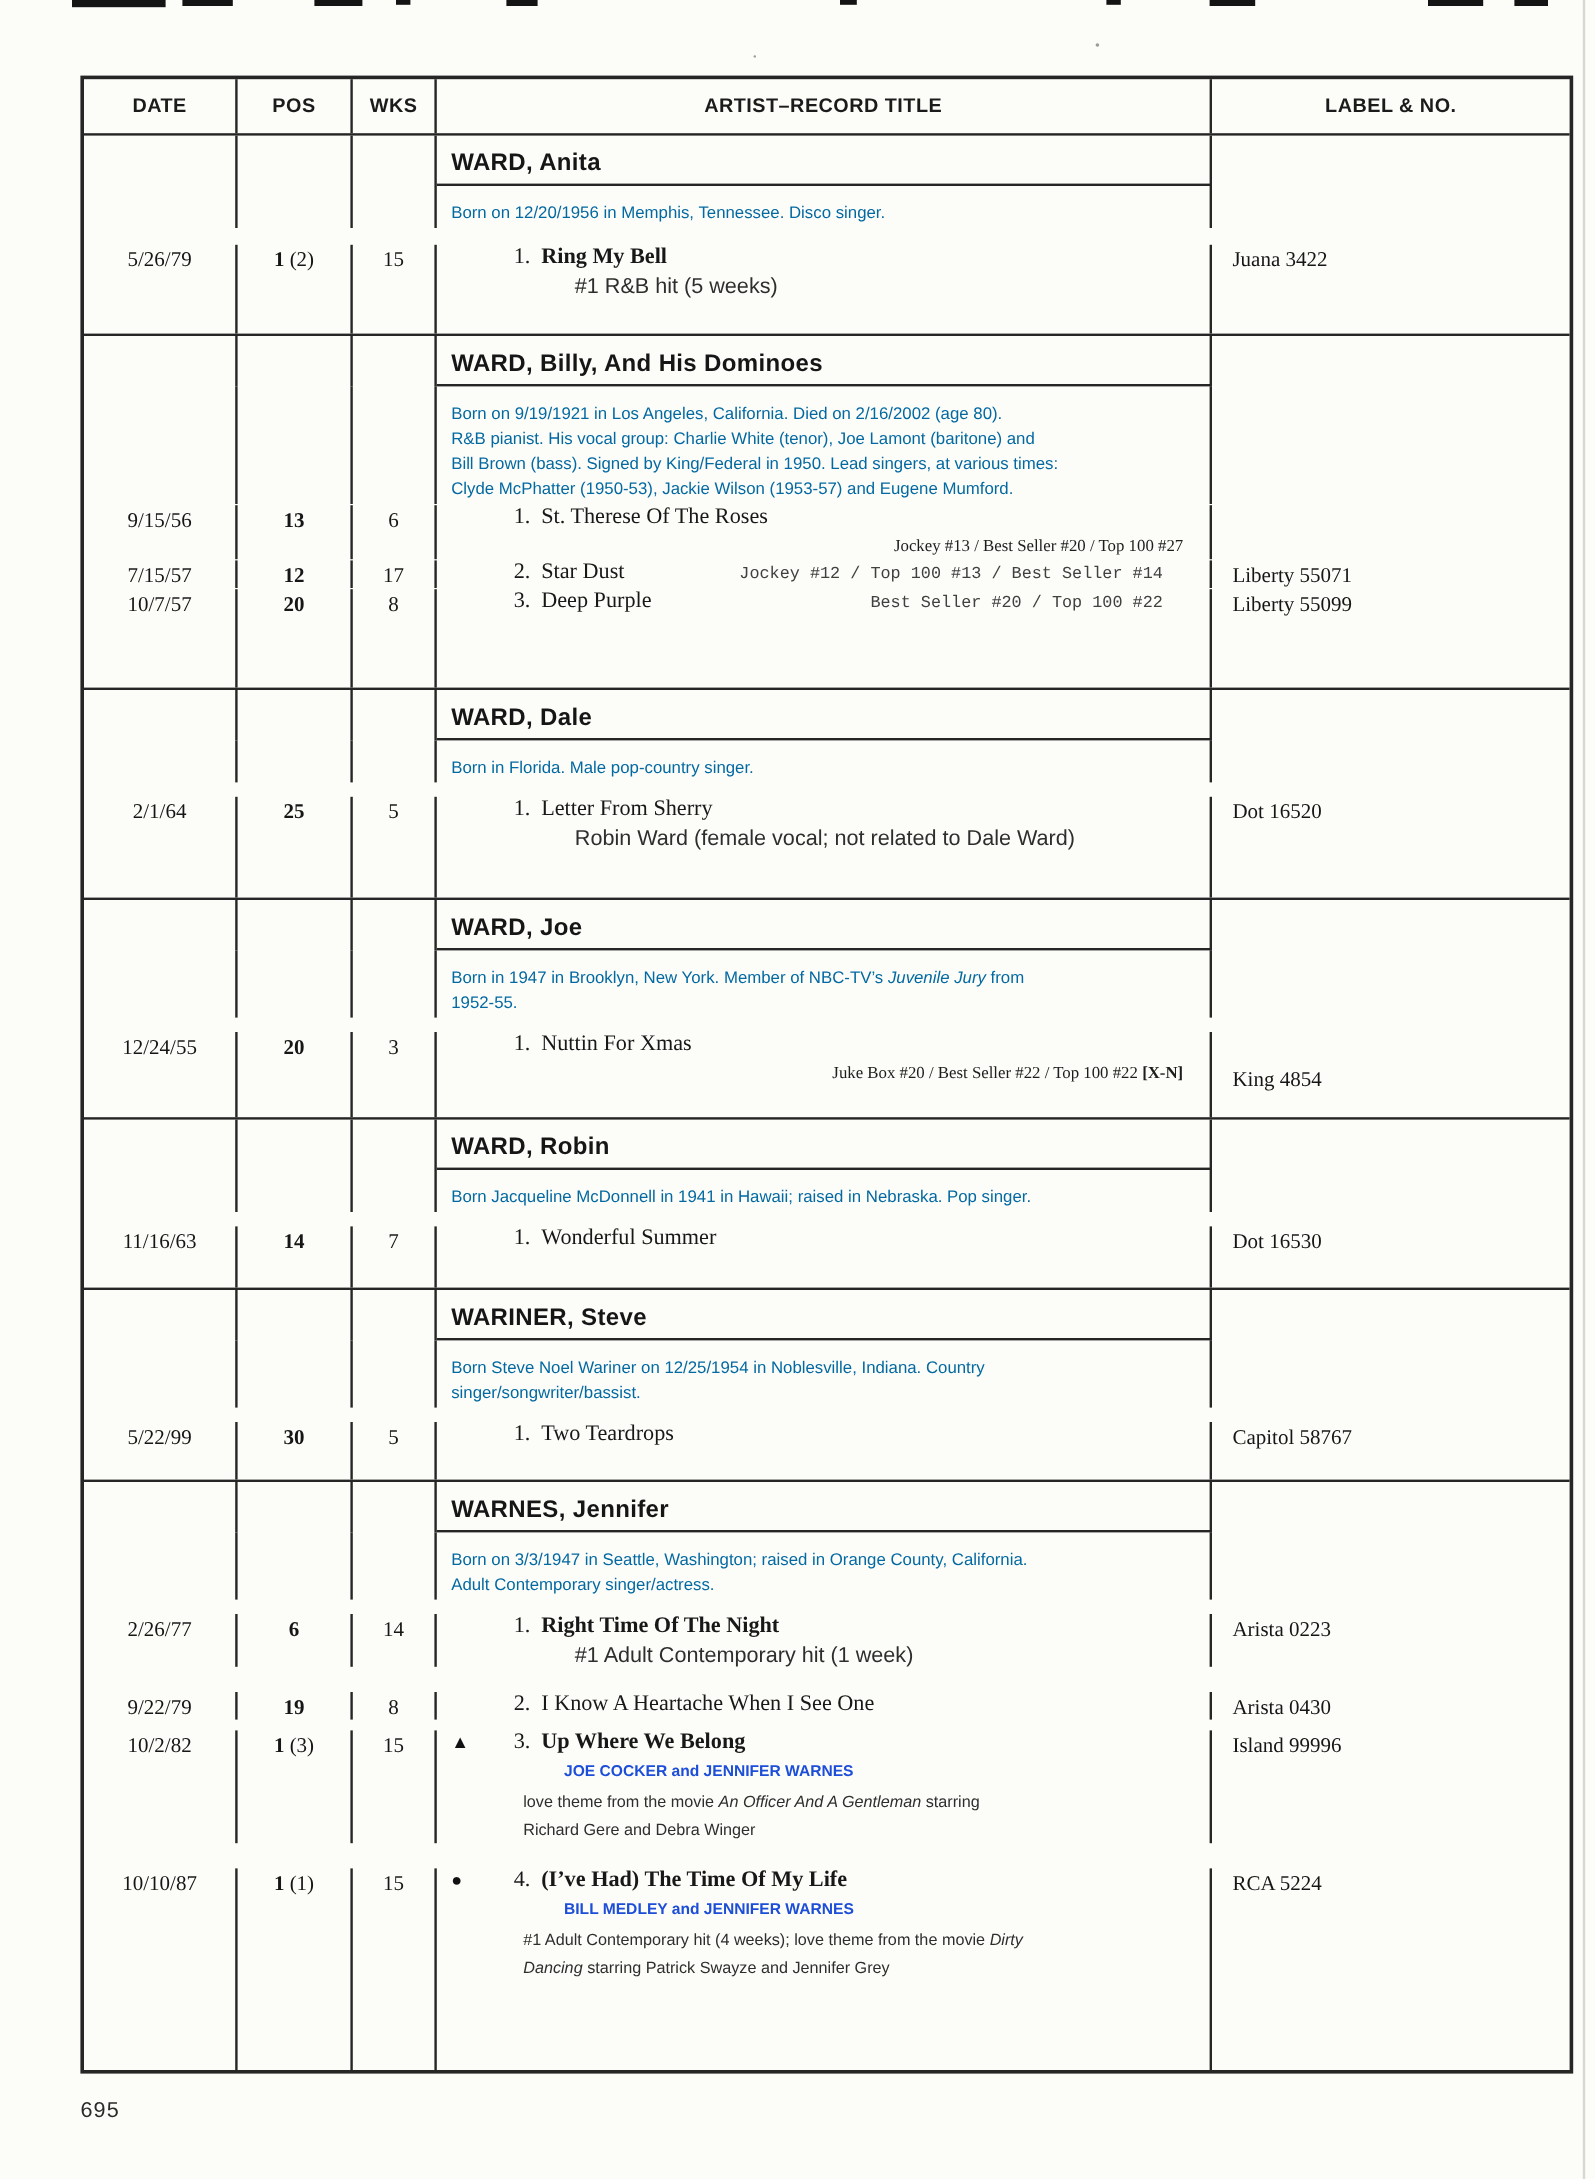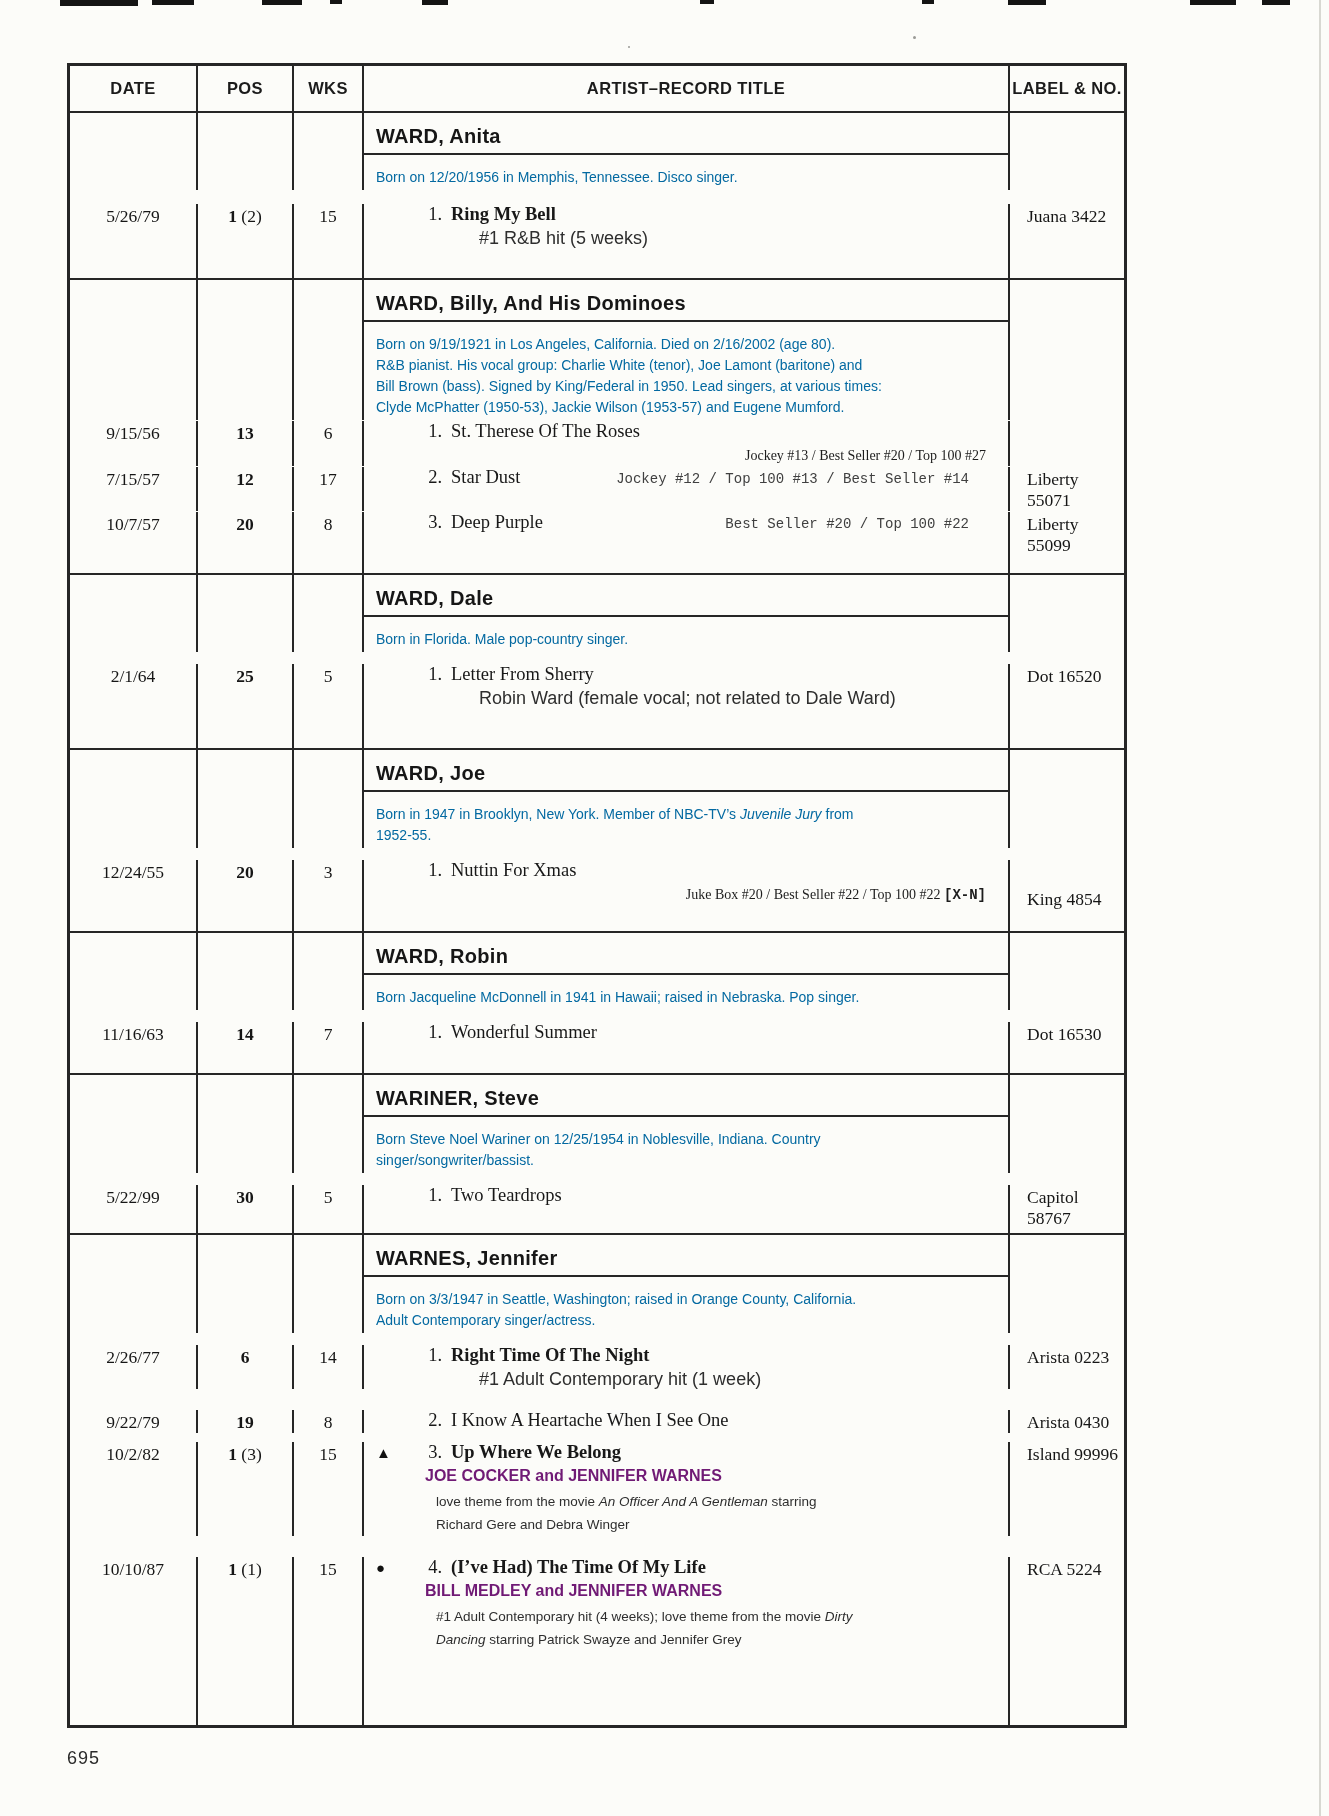"DATE" .chart-table { width: 1060px -> 1244px }
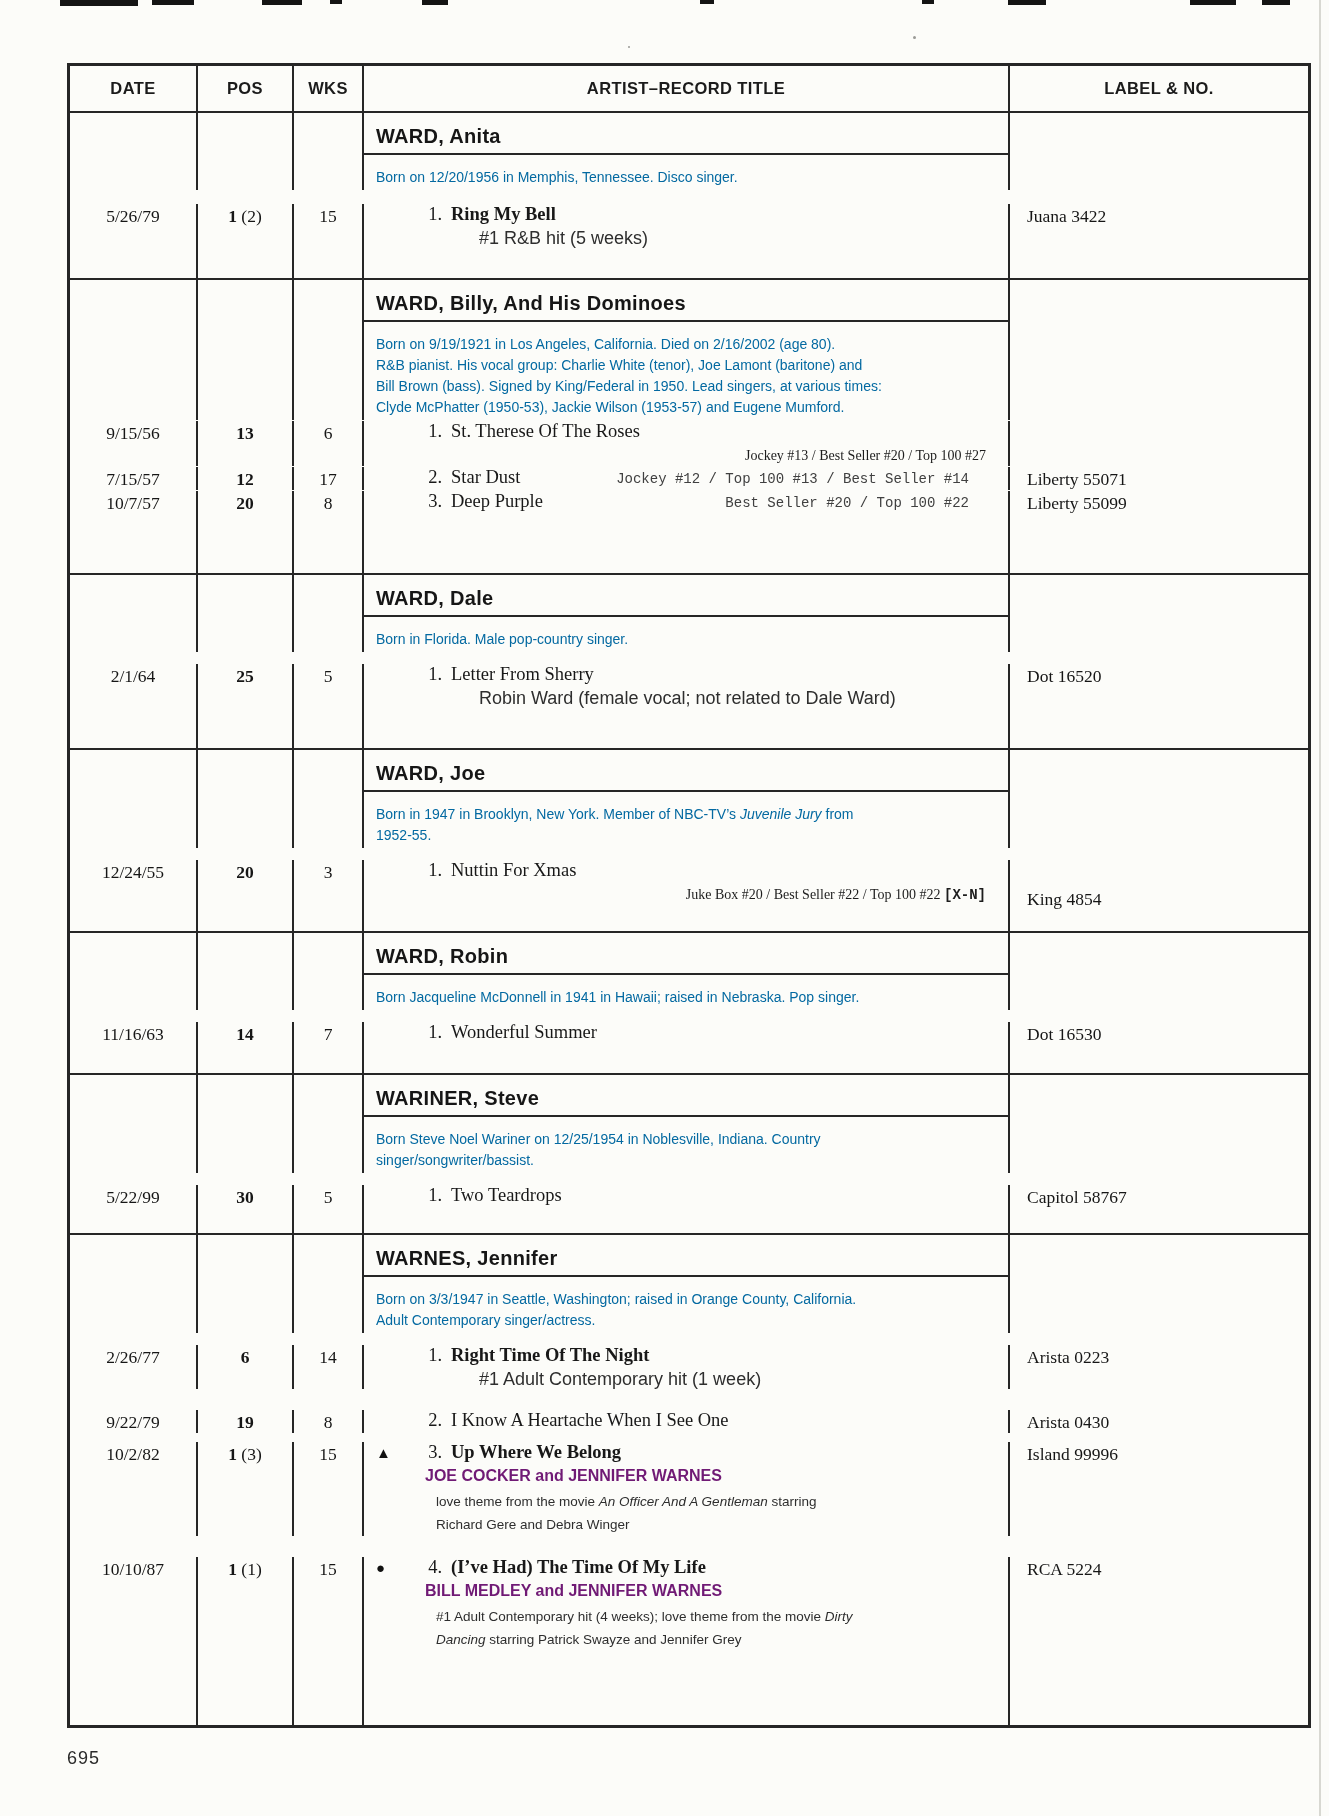"[X-N]" .bd { font-family: Liberation Mono, monospace -> Liberation Serif, serif }
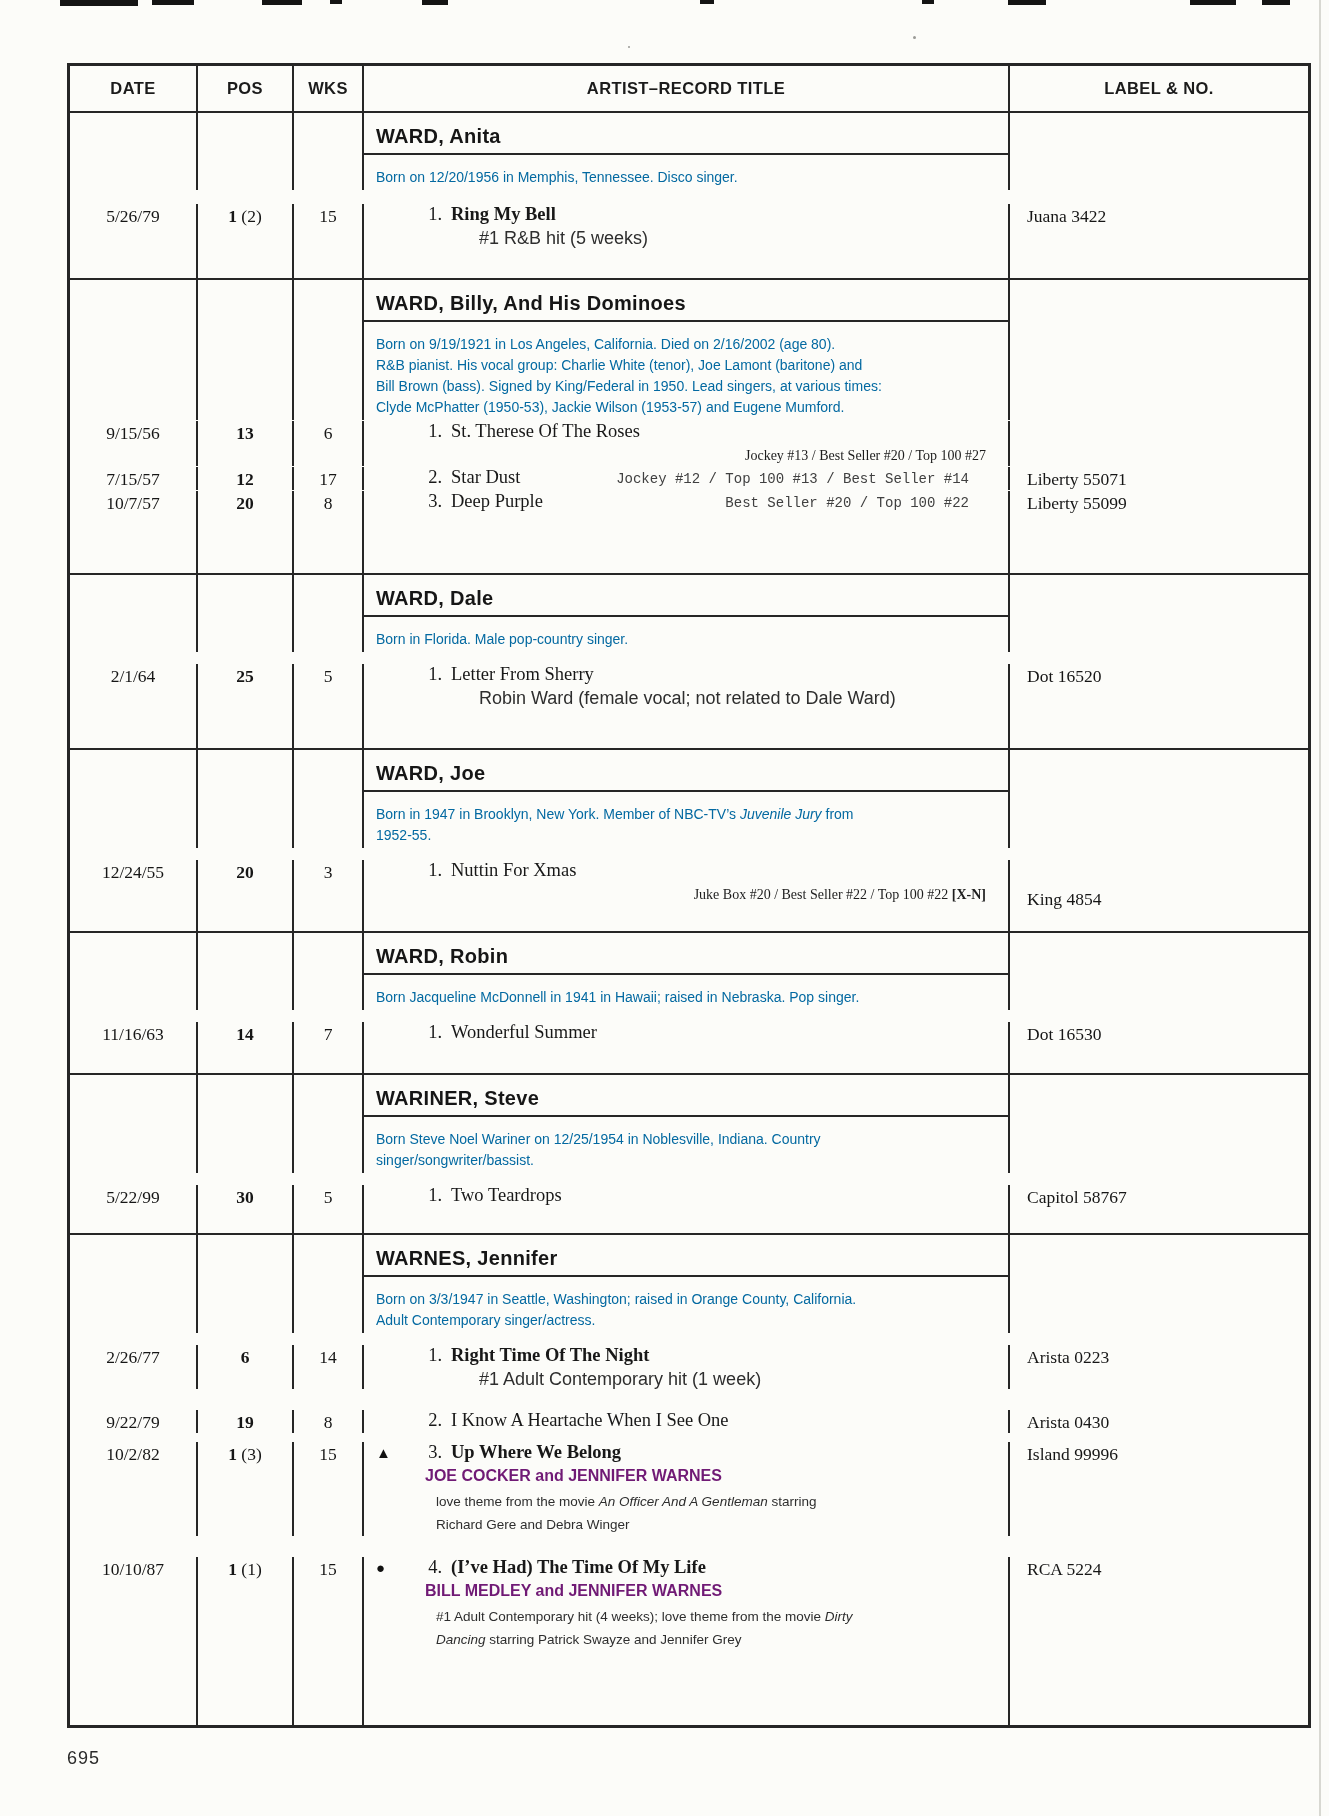"JOE COCKER and JENNIFER WARNES" .sub.credit { color: #701a75 -> #1d4ed8; font-size: 16px -> 13px; padding-left: 61px -> 106px }
